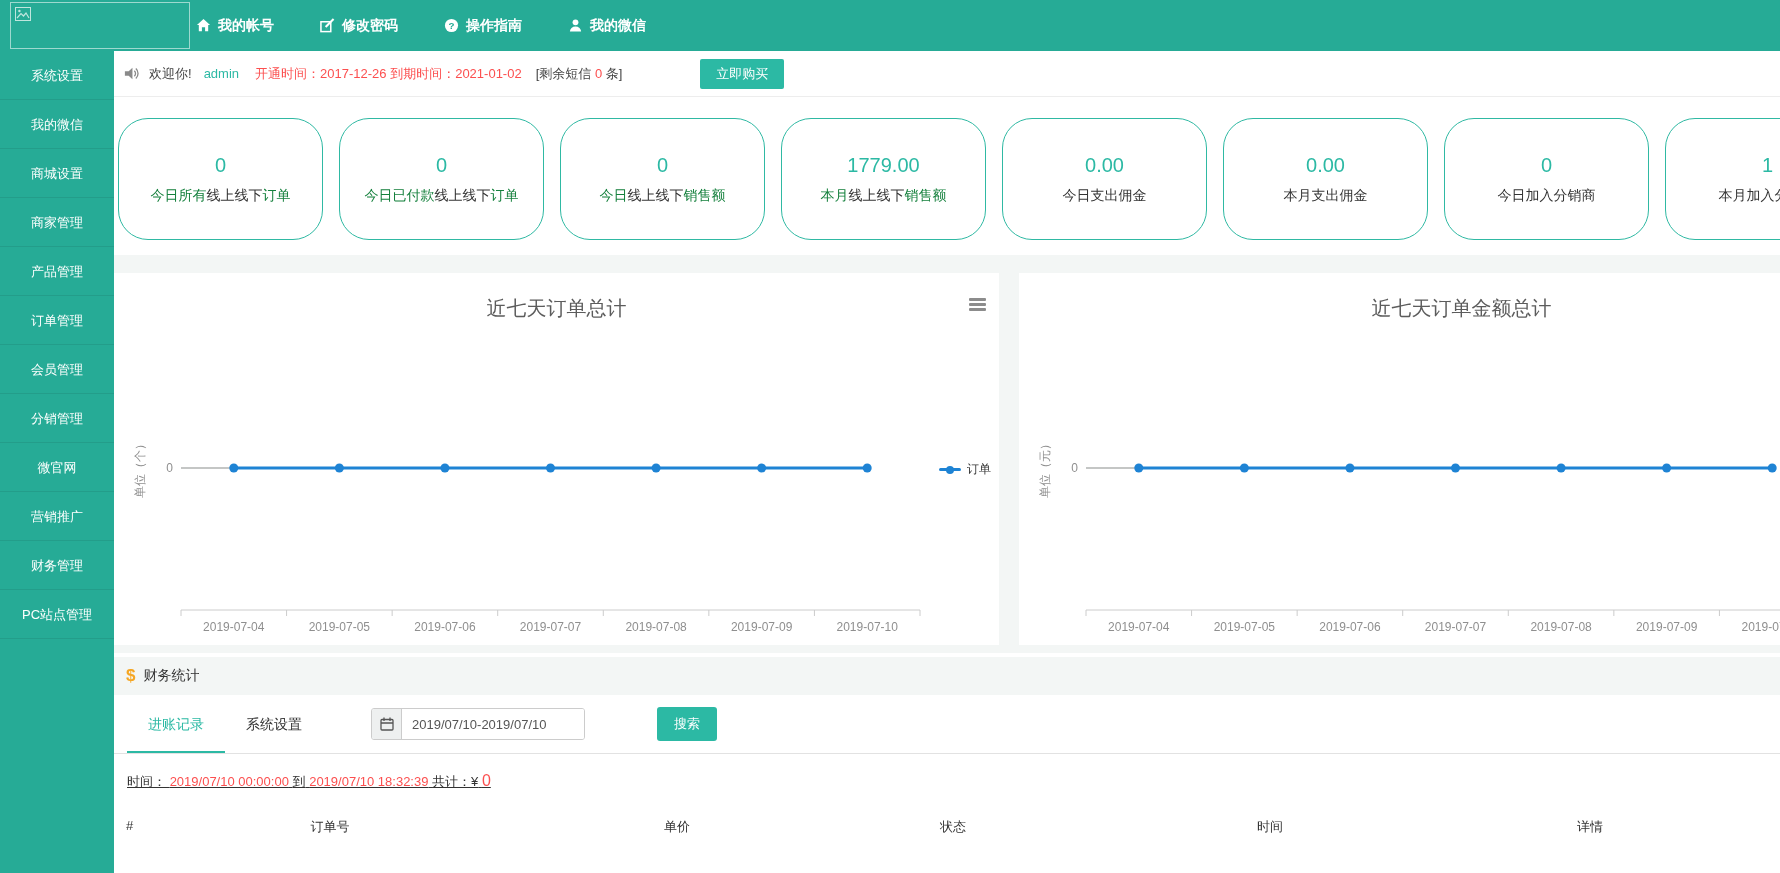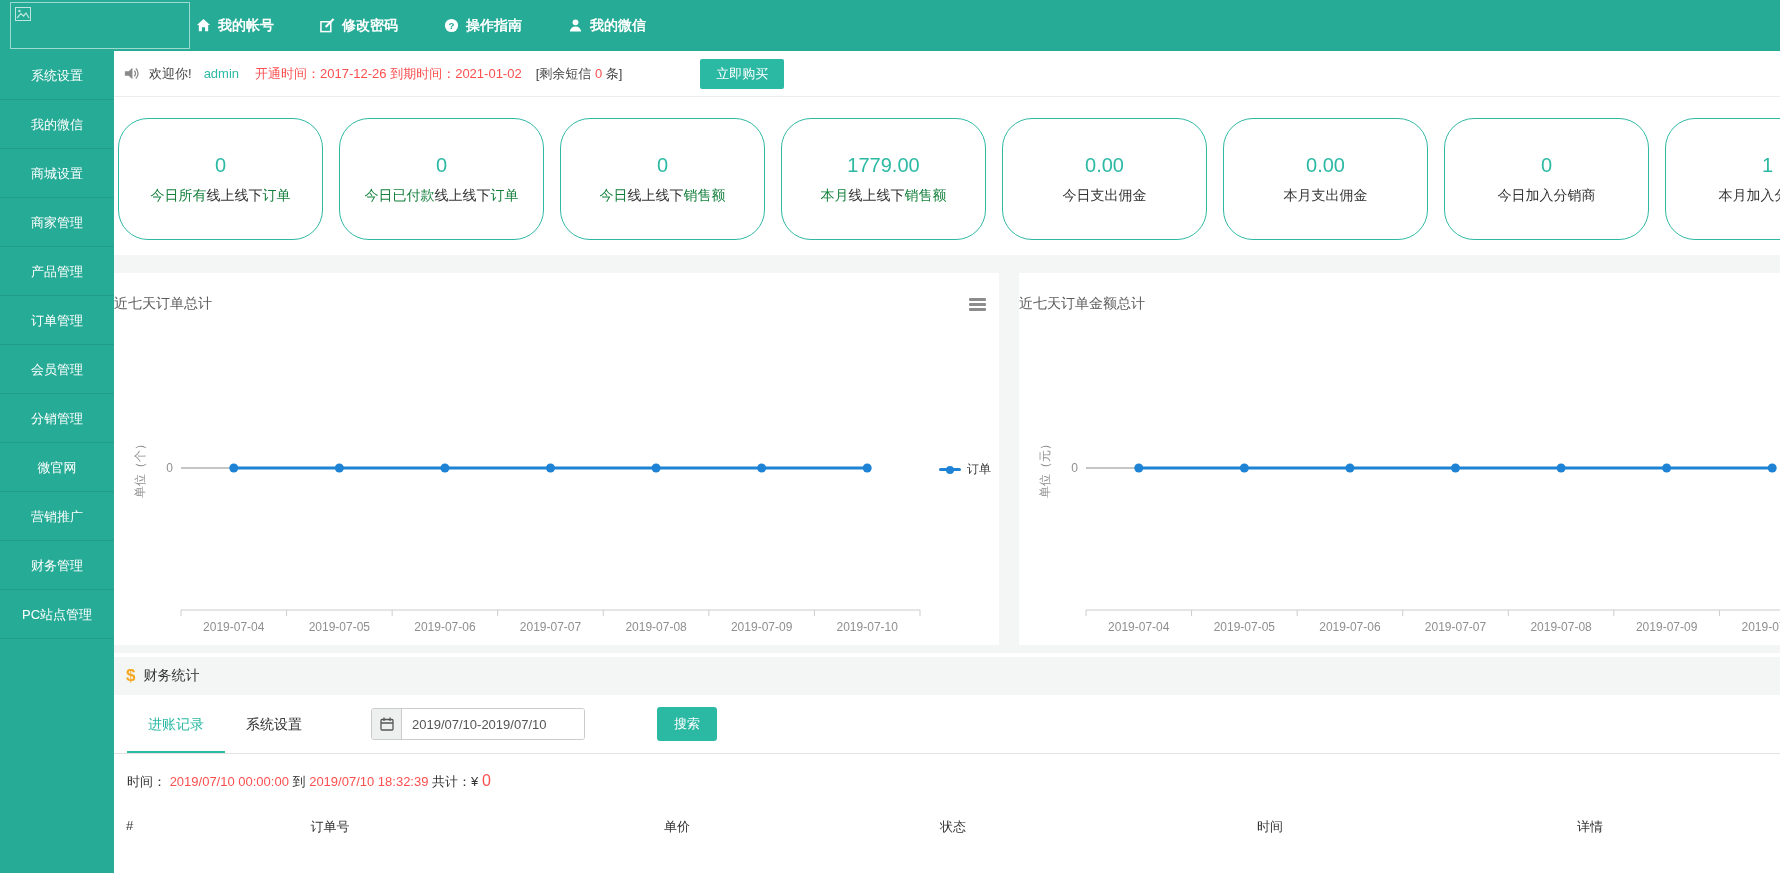"近七天订单总计" .chart-title { font-size: 14px -> 20px; text-align: left -> center }
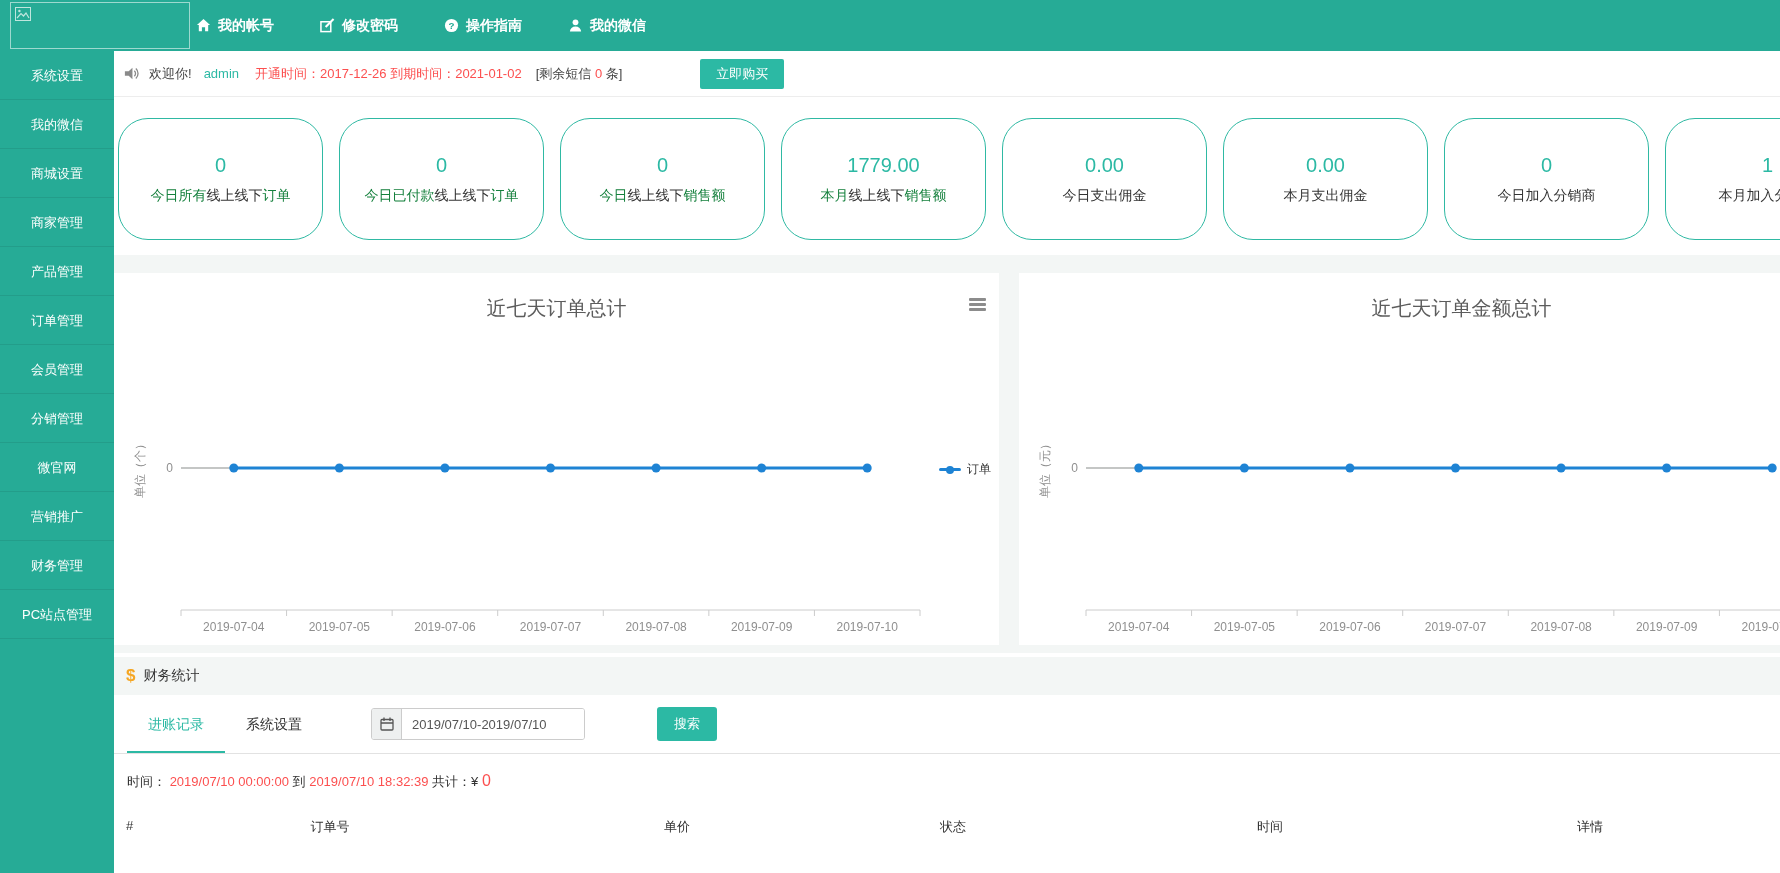"时间： 2019/07/10 00:00:00 到 2019/07/10" .summary-row { text-decoration: none -> underline }
